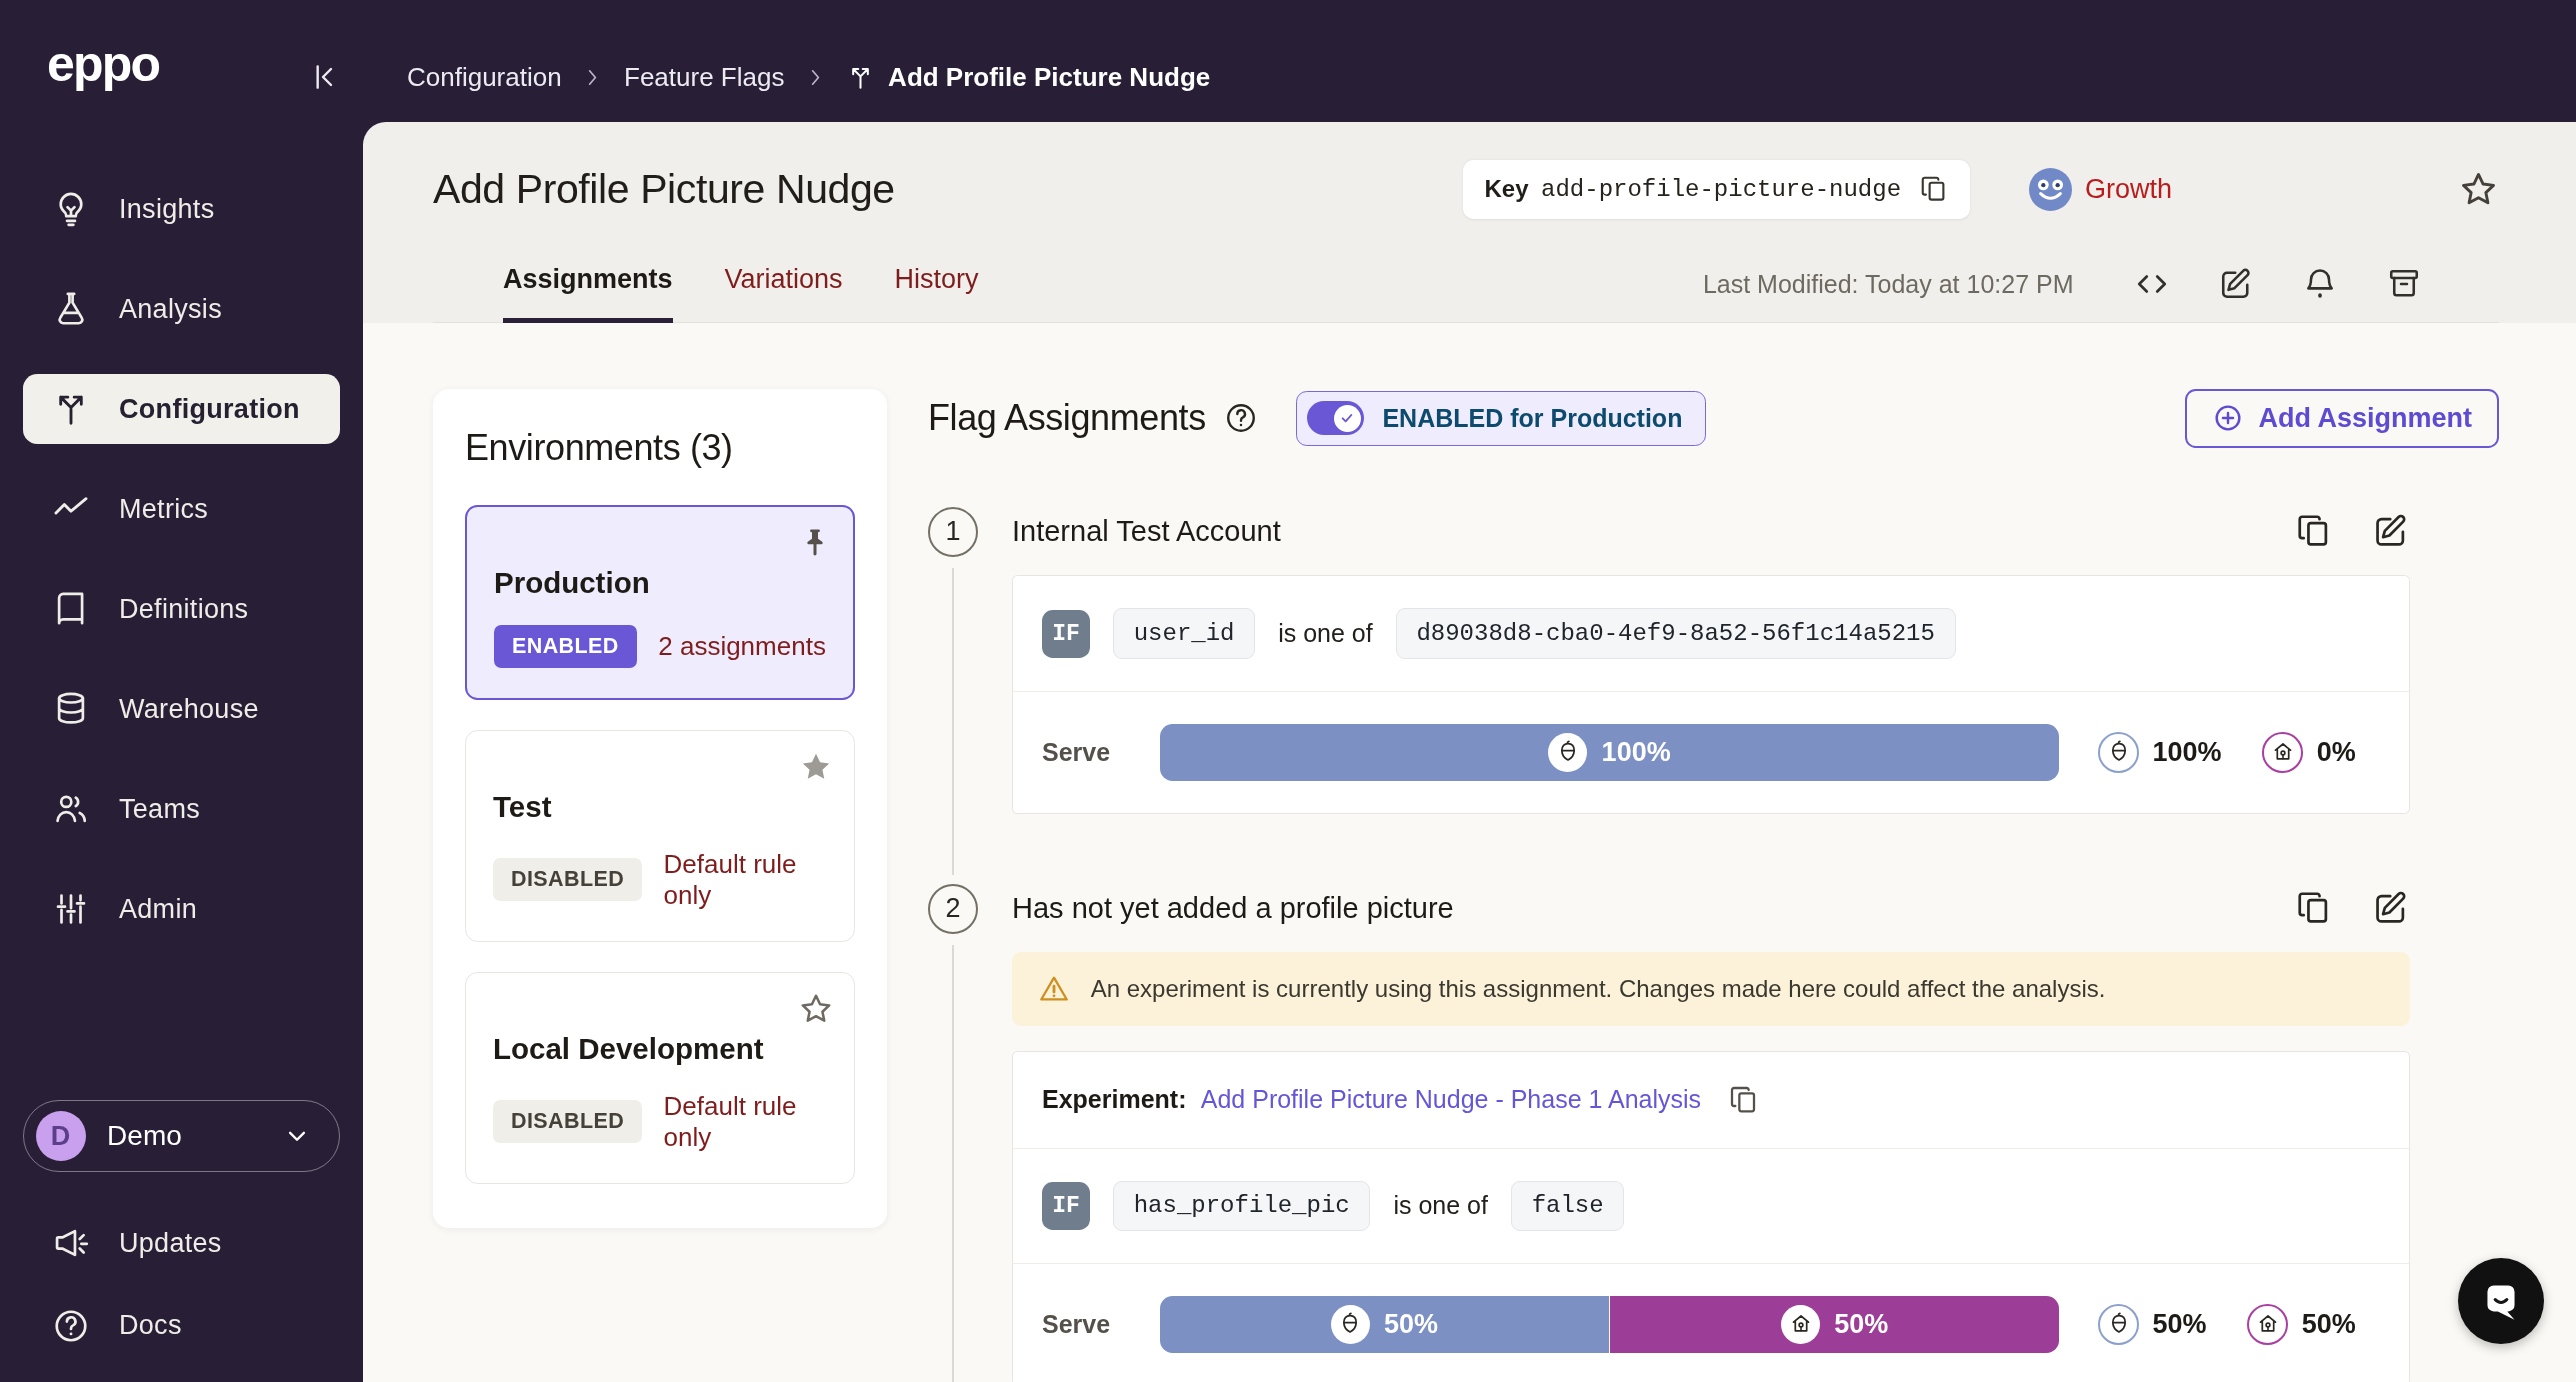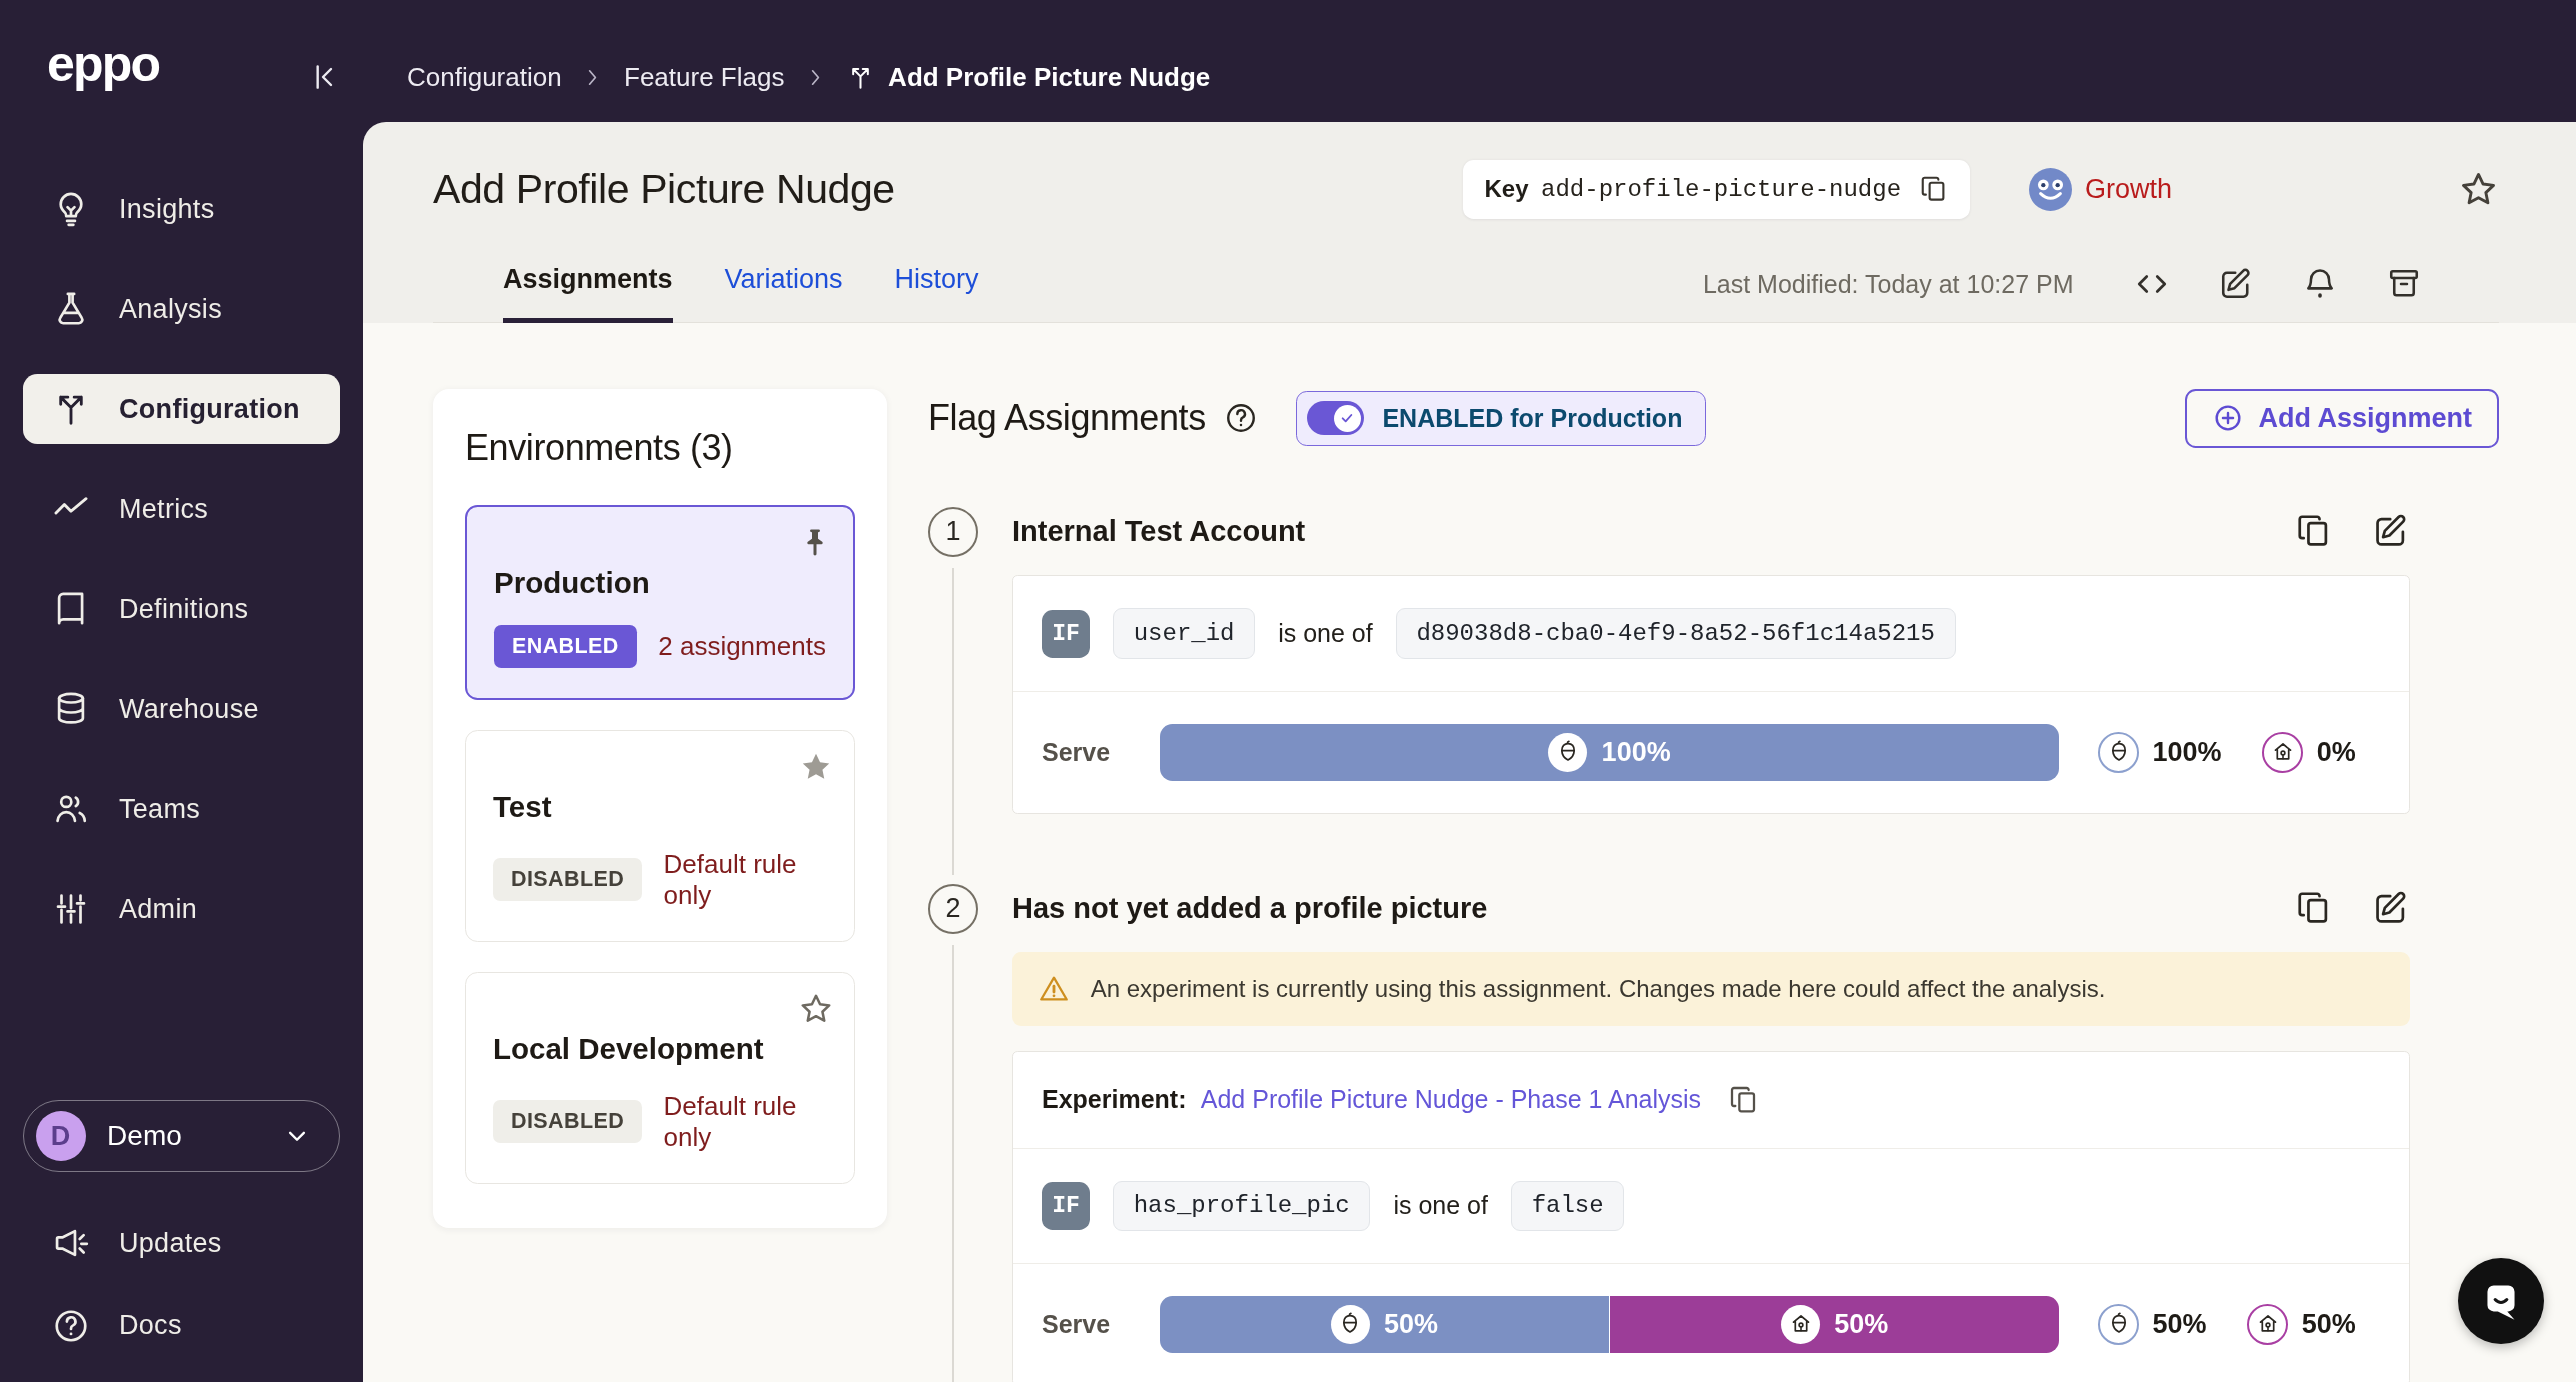"Variations" .tab { color: #1d4ed8 -> #7f1d1d }
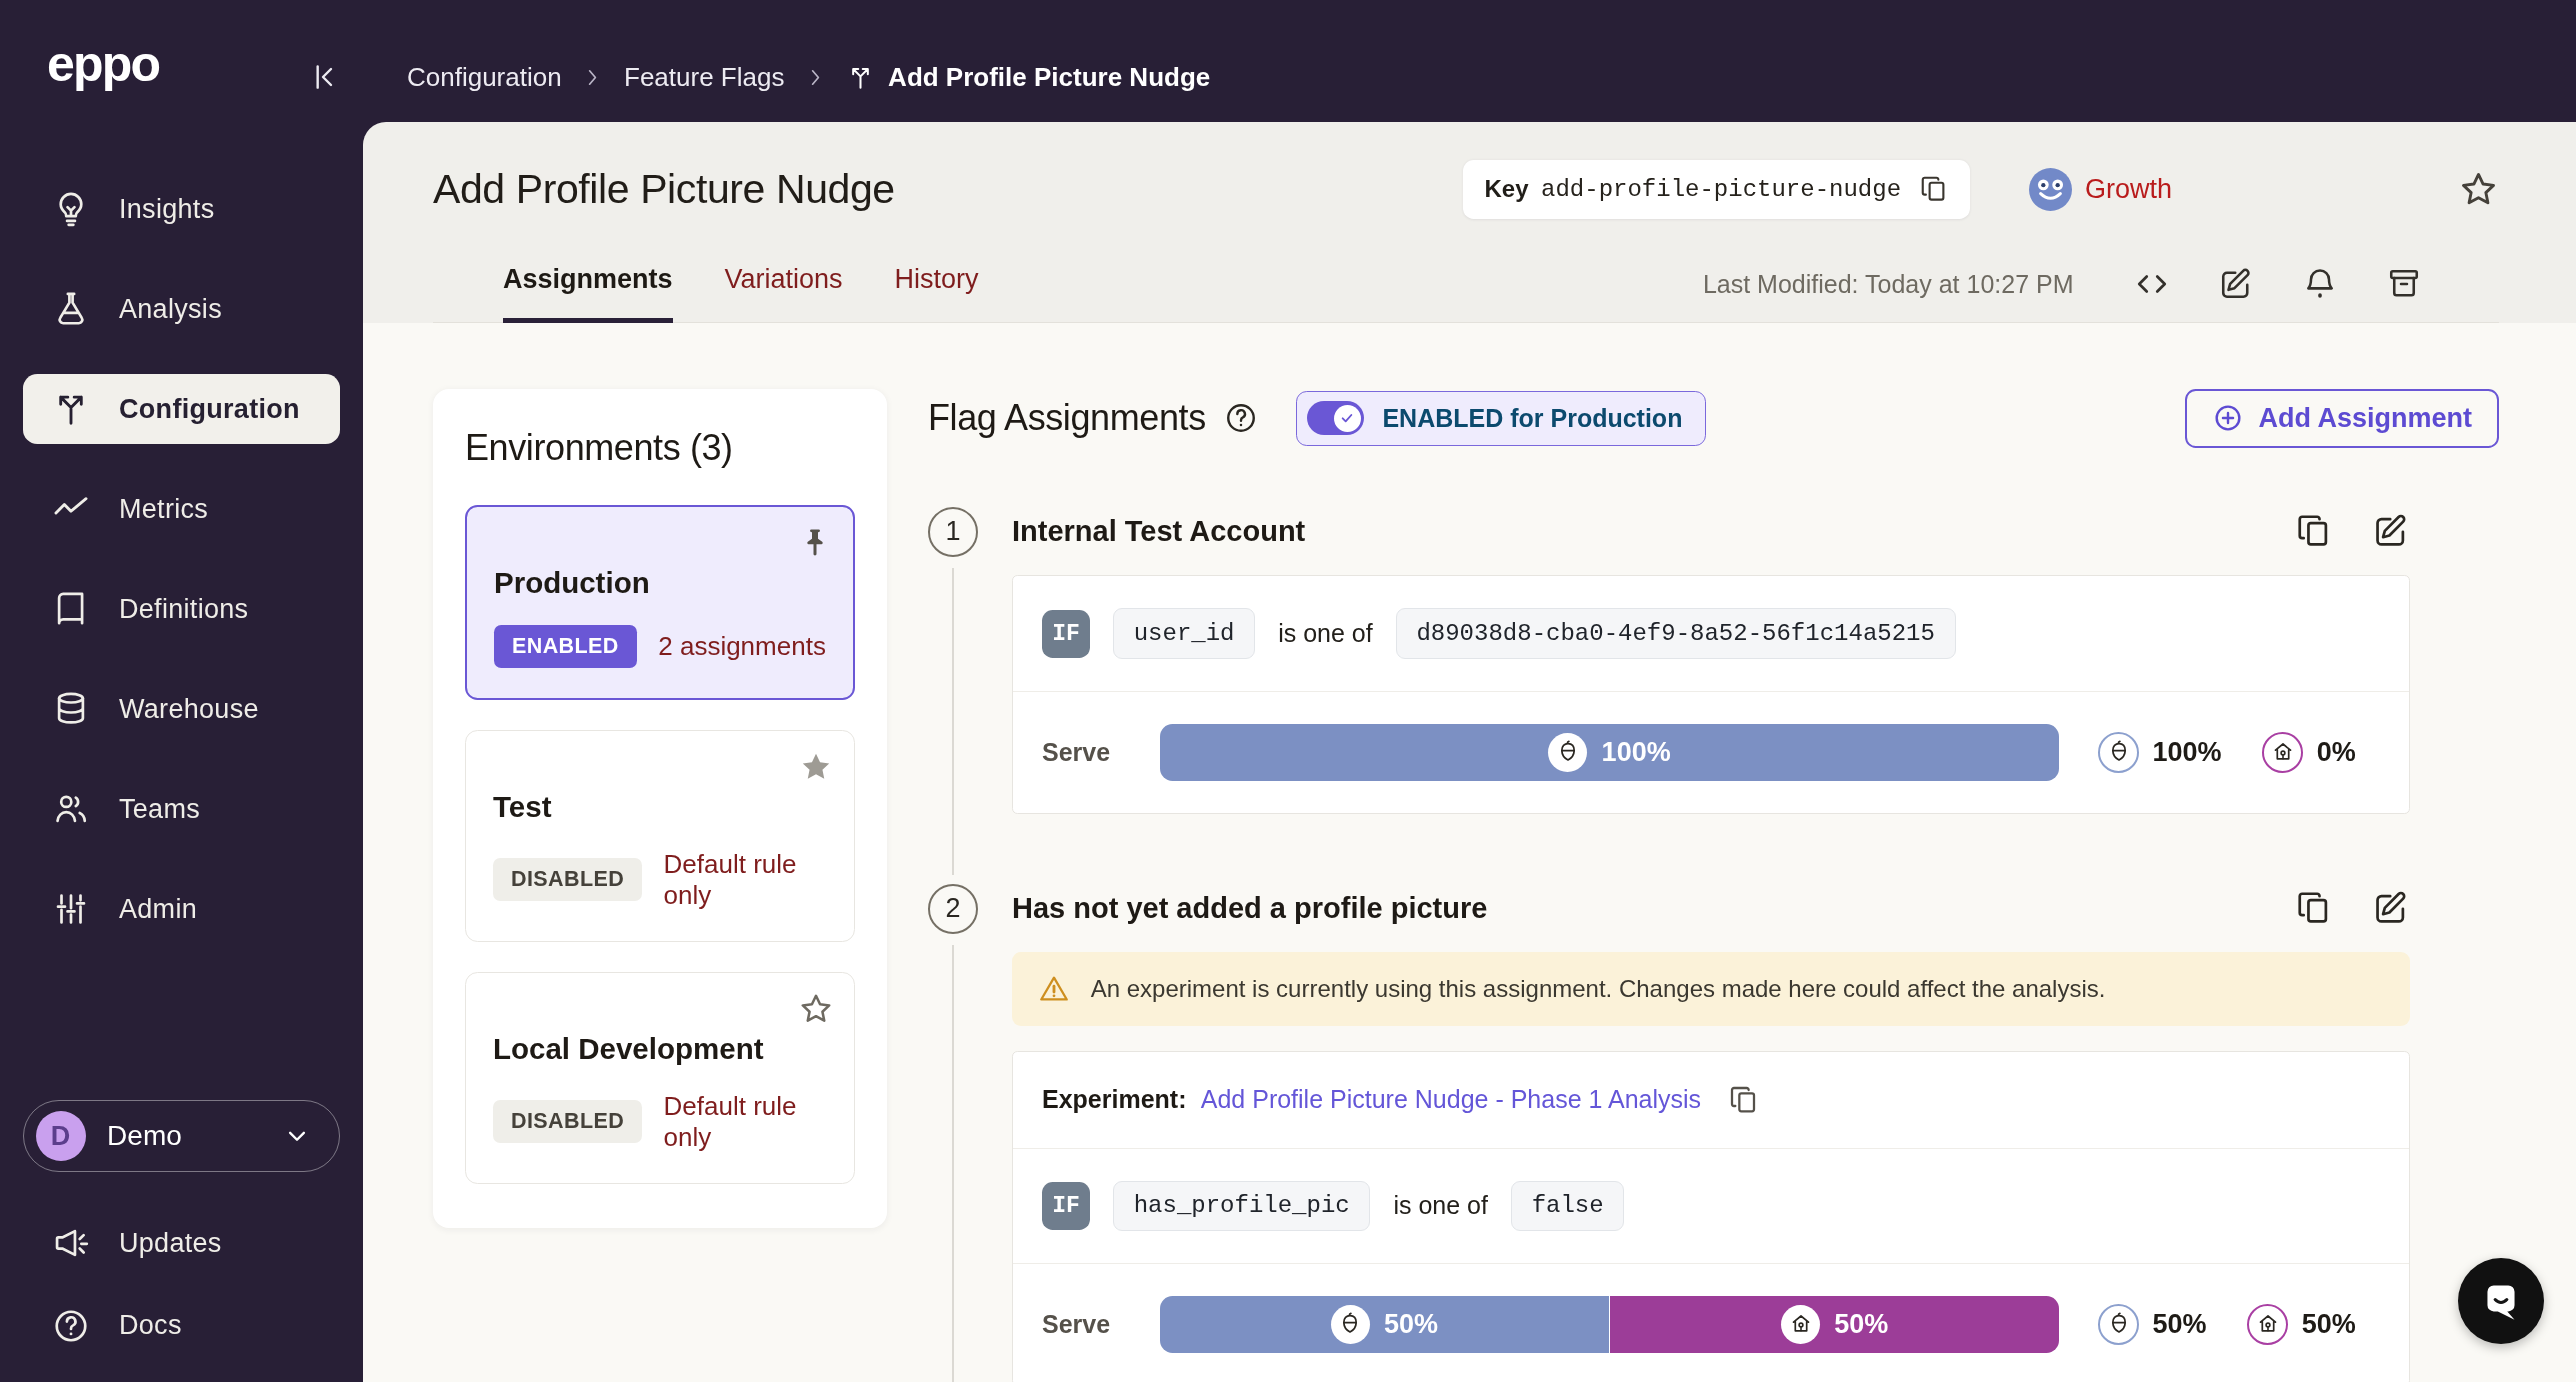"Internal Test Account" .a-title { font-weight: 700 -> 400 }
